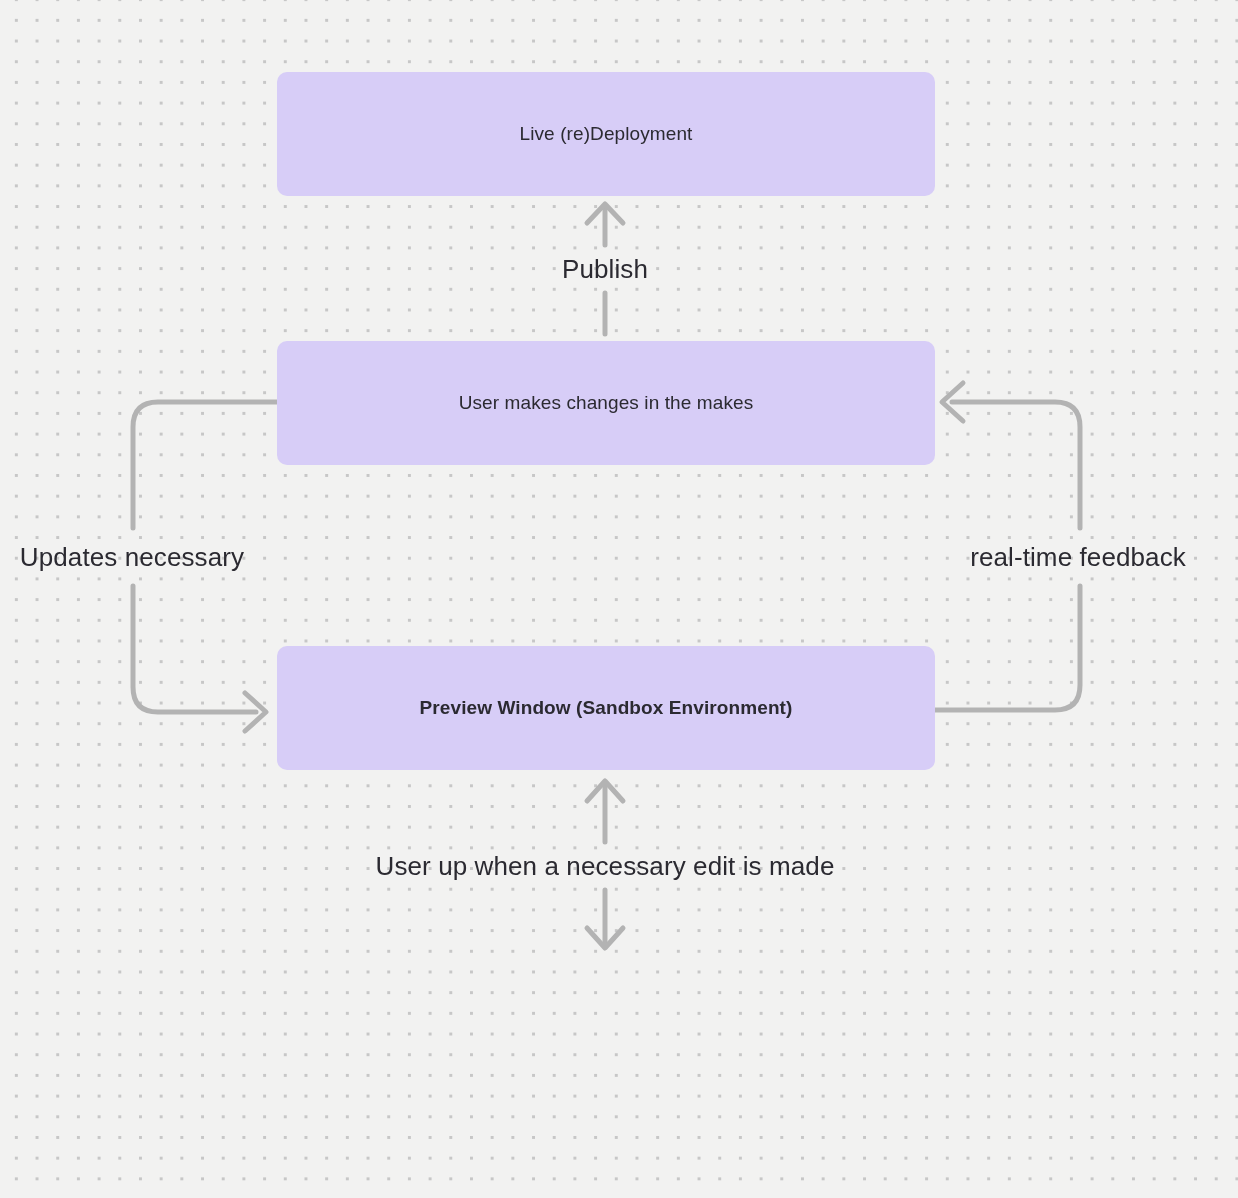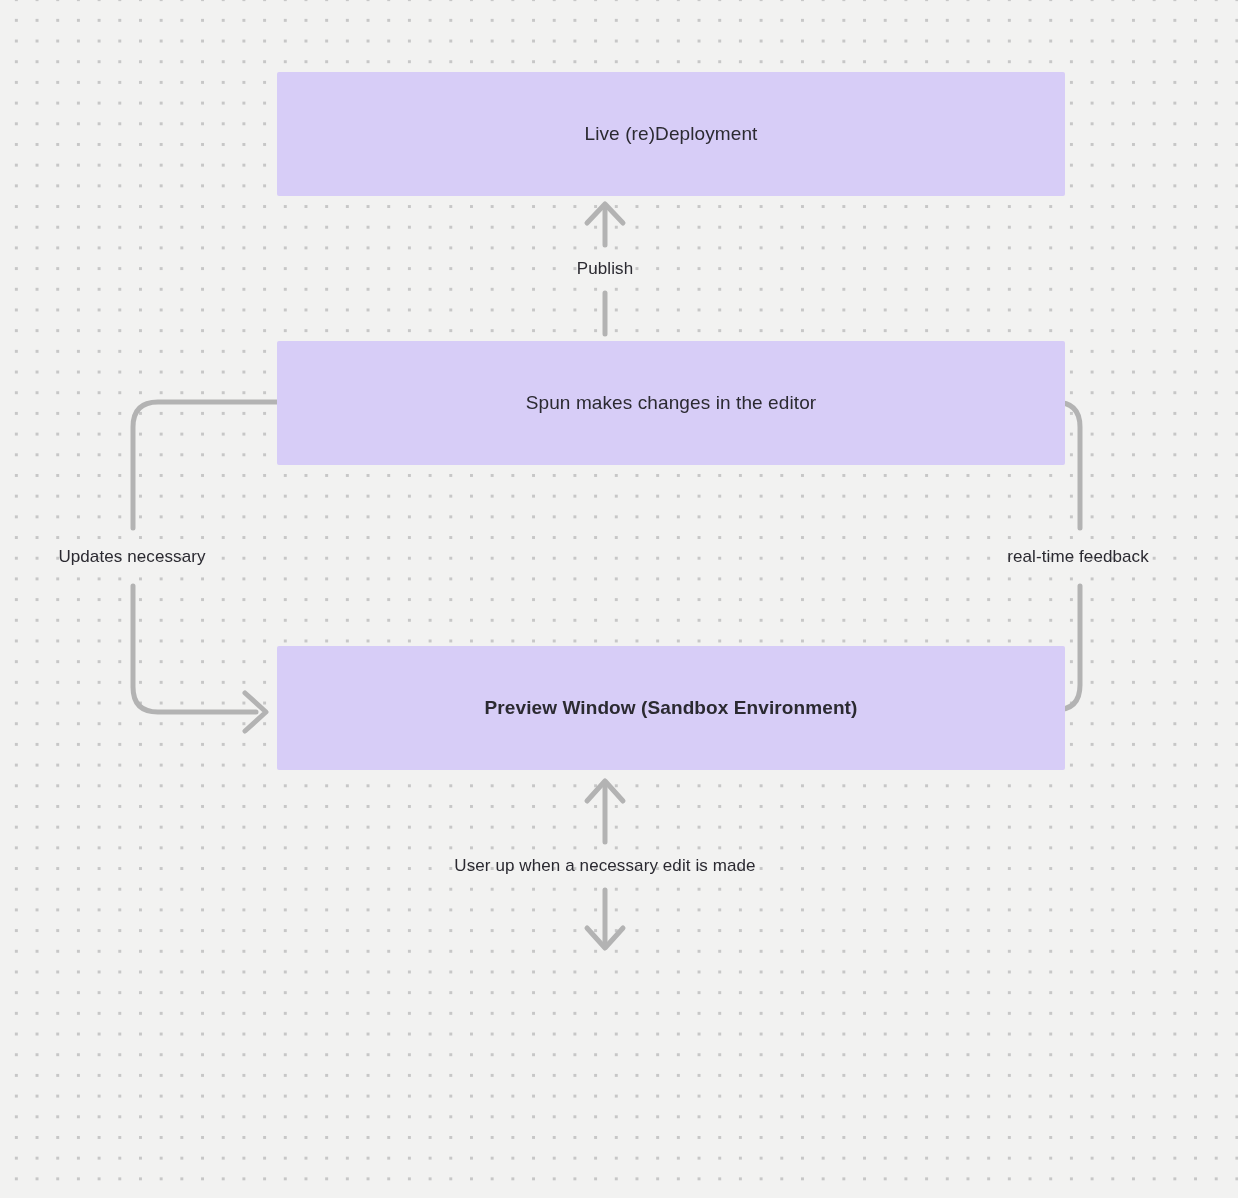"Live (re)Deployment" .node { border-radius: 2px -> 10px; width: 788px -> 658px }
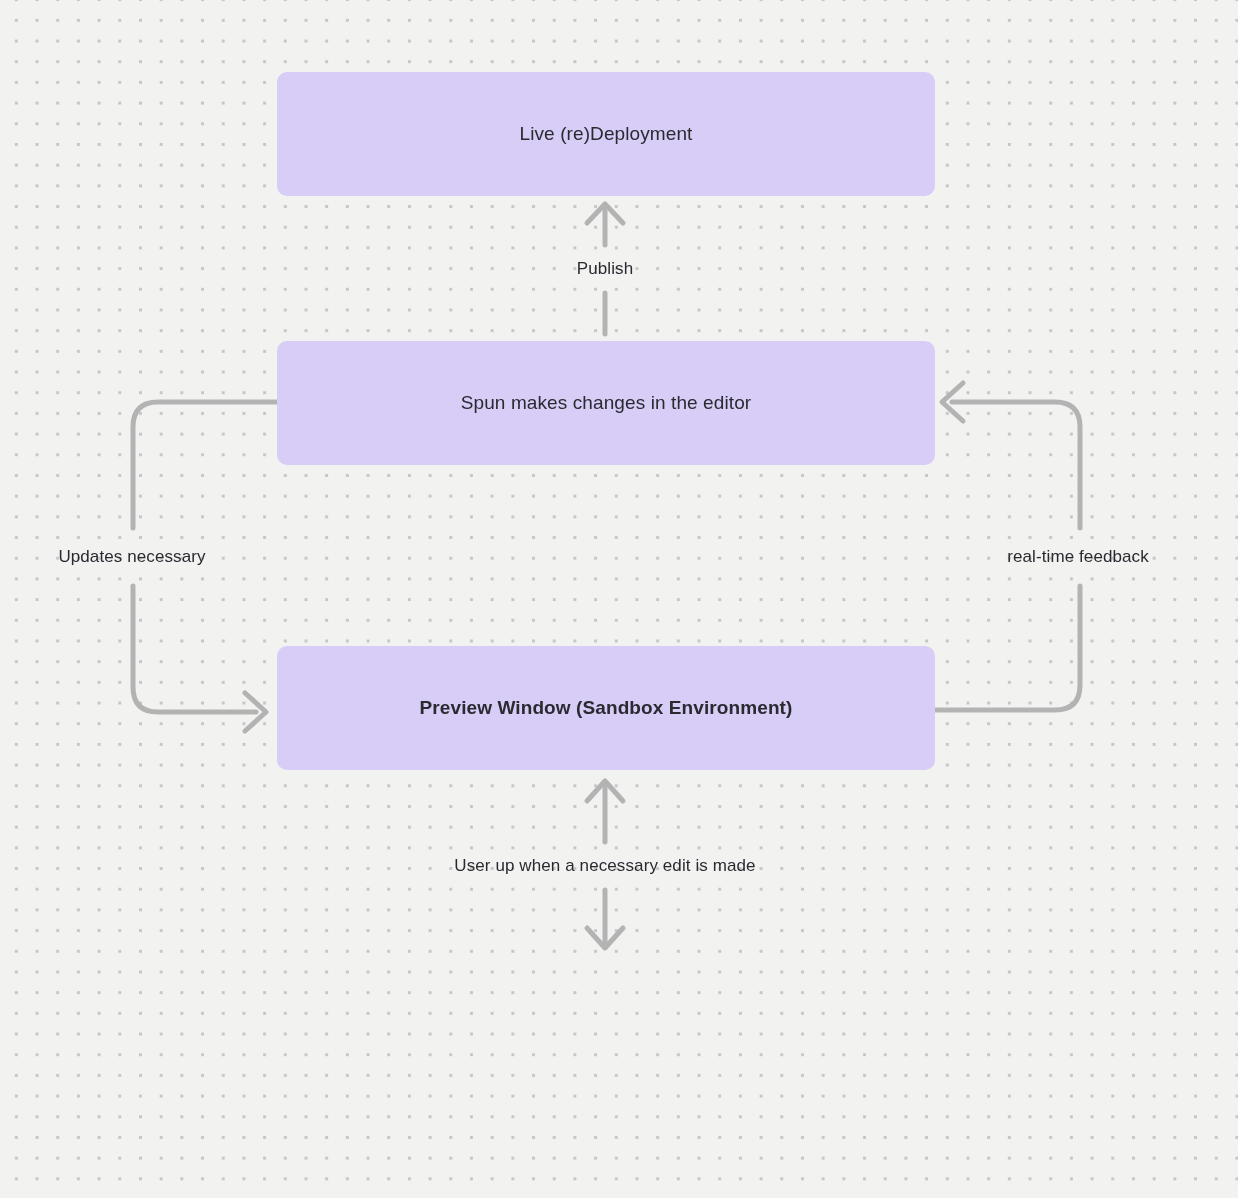"Publish" .edge-label { font-size: 17px -> 26px }
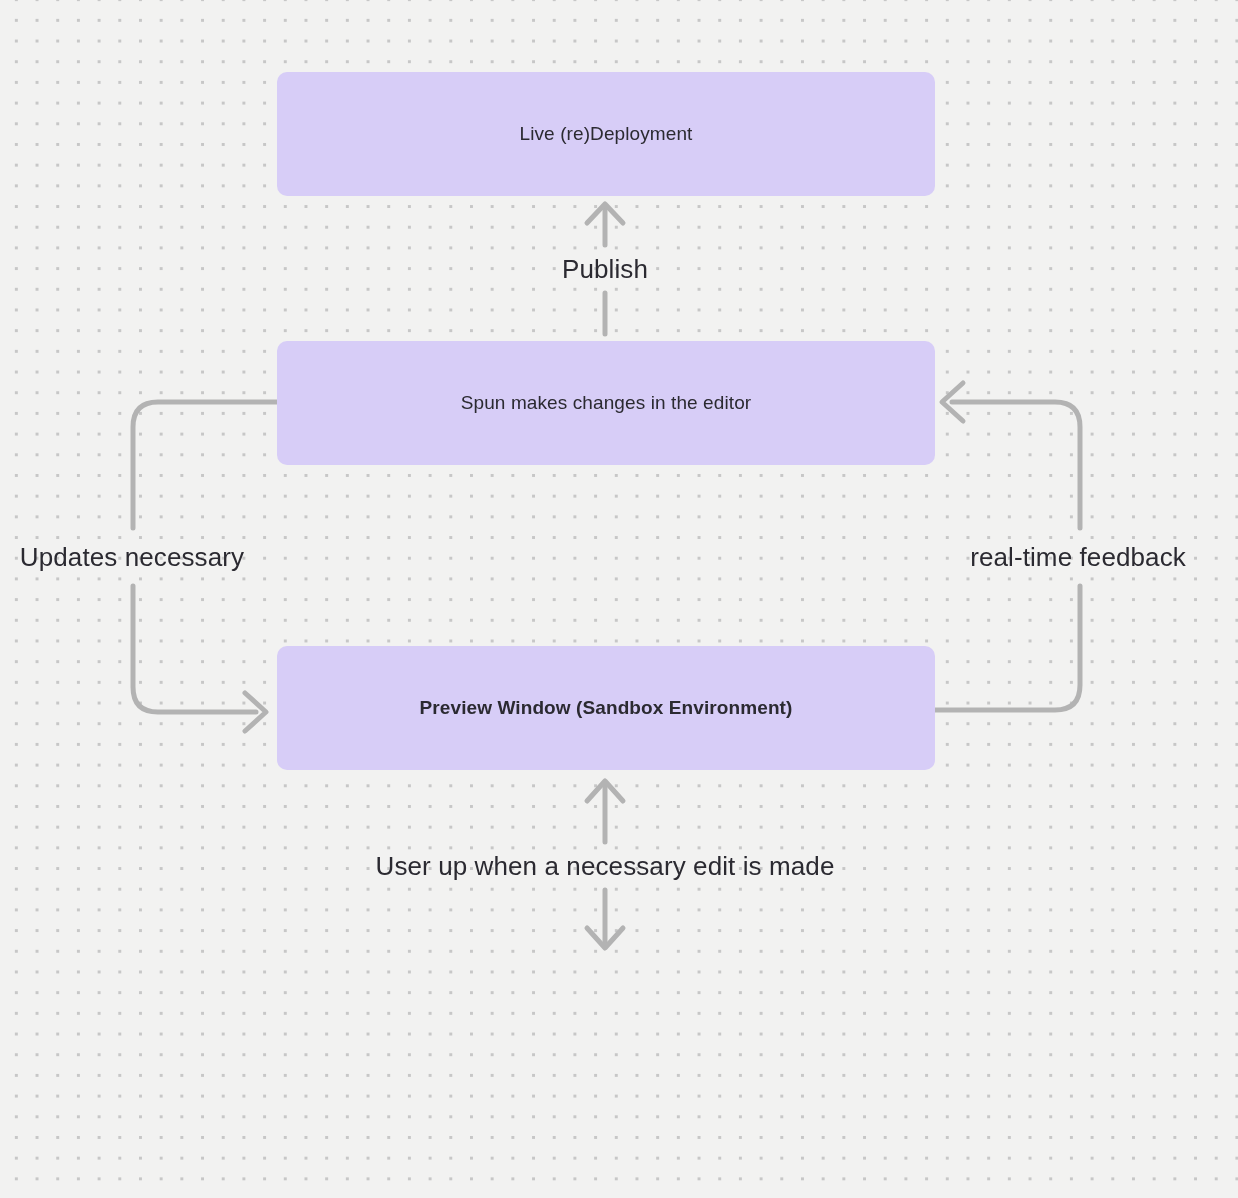"Spun makes changes in the" span { text: Spun makes changes in the editor -> User makes changes in the makes }
